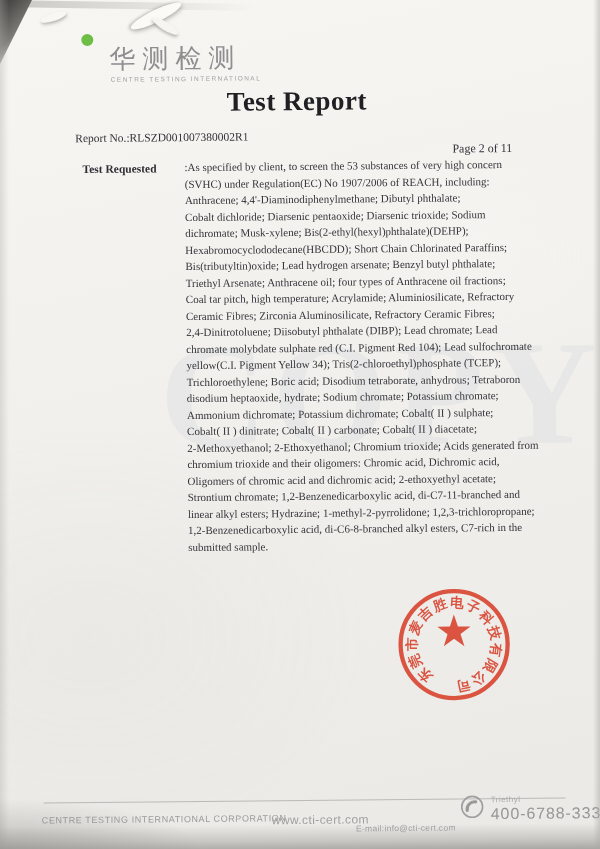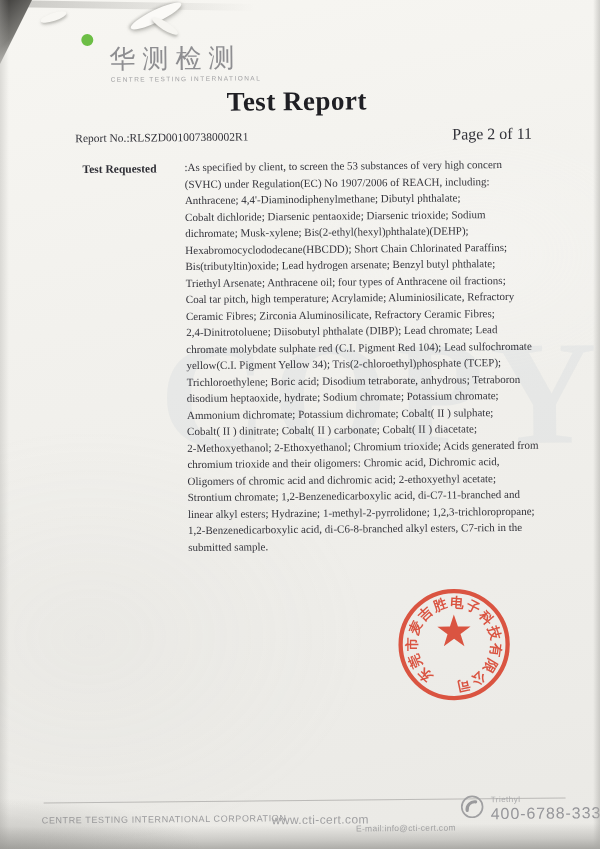"Page 2 of 11" .page-ind { font-size: 16px -> 12px; top: 127px -> 143px }
